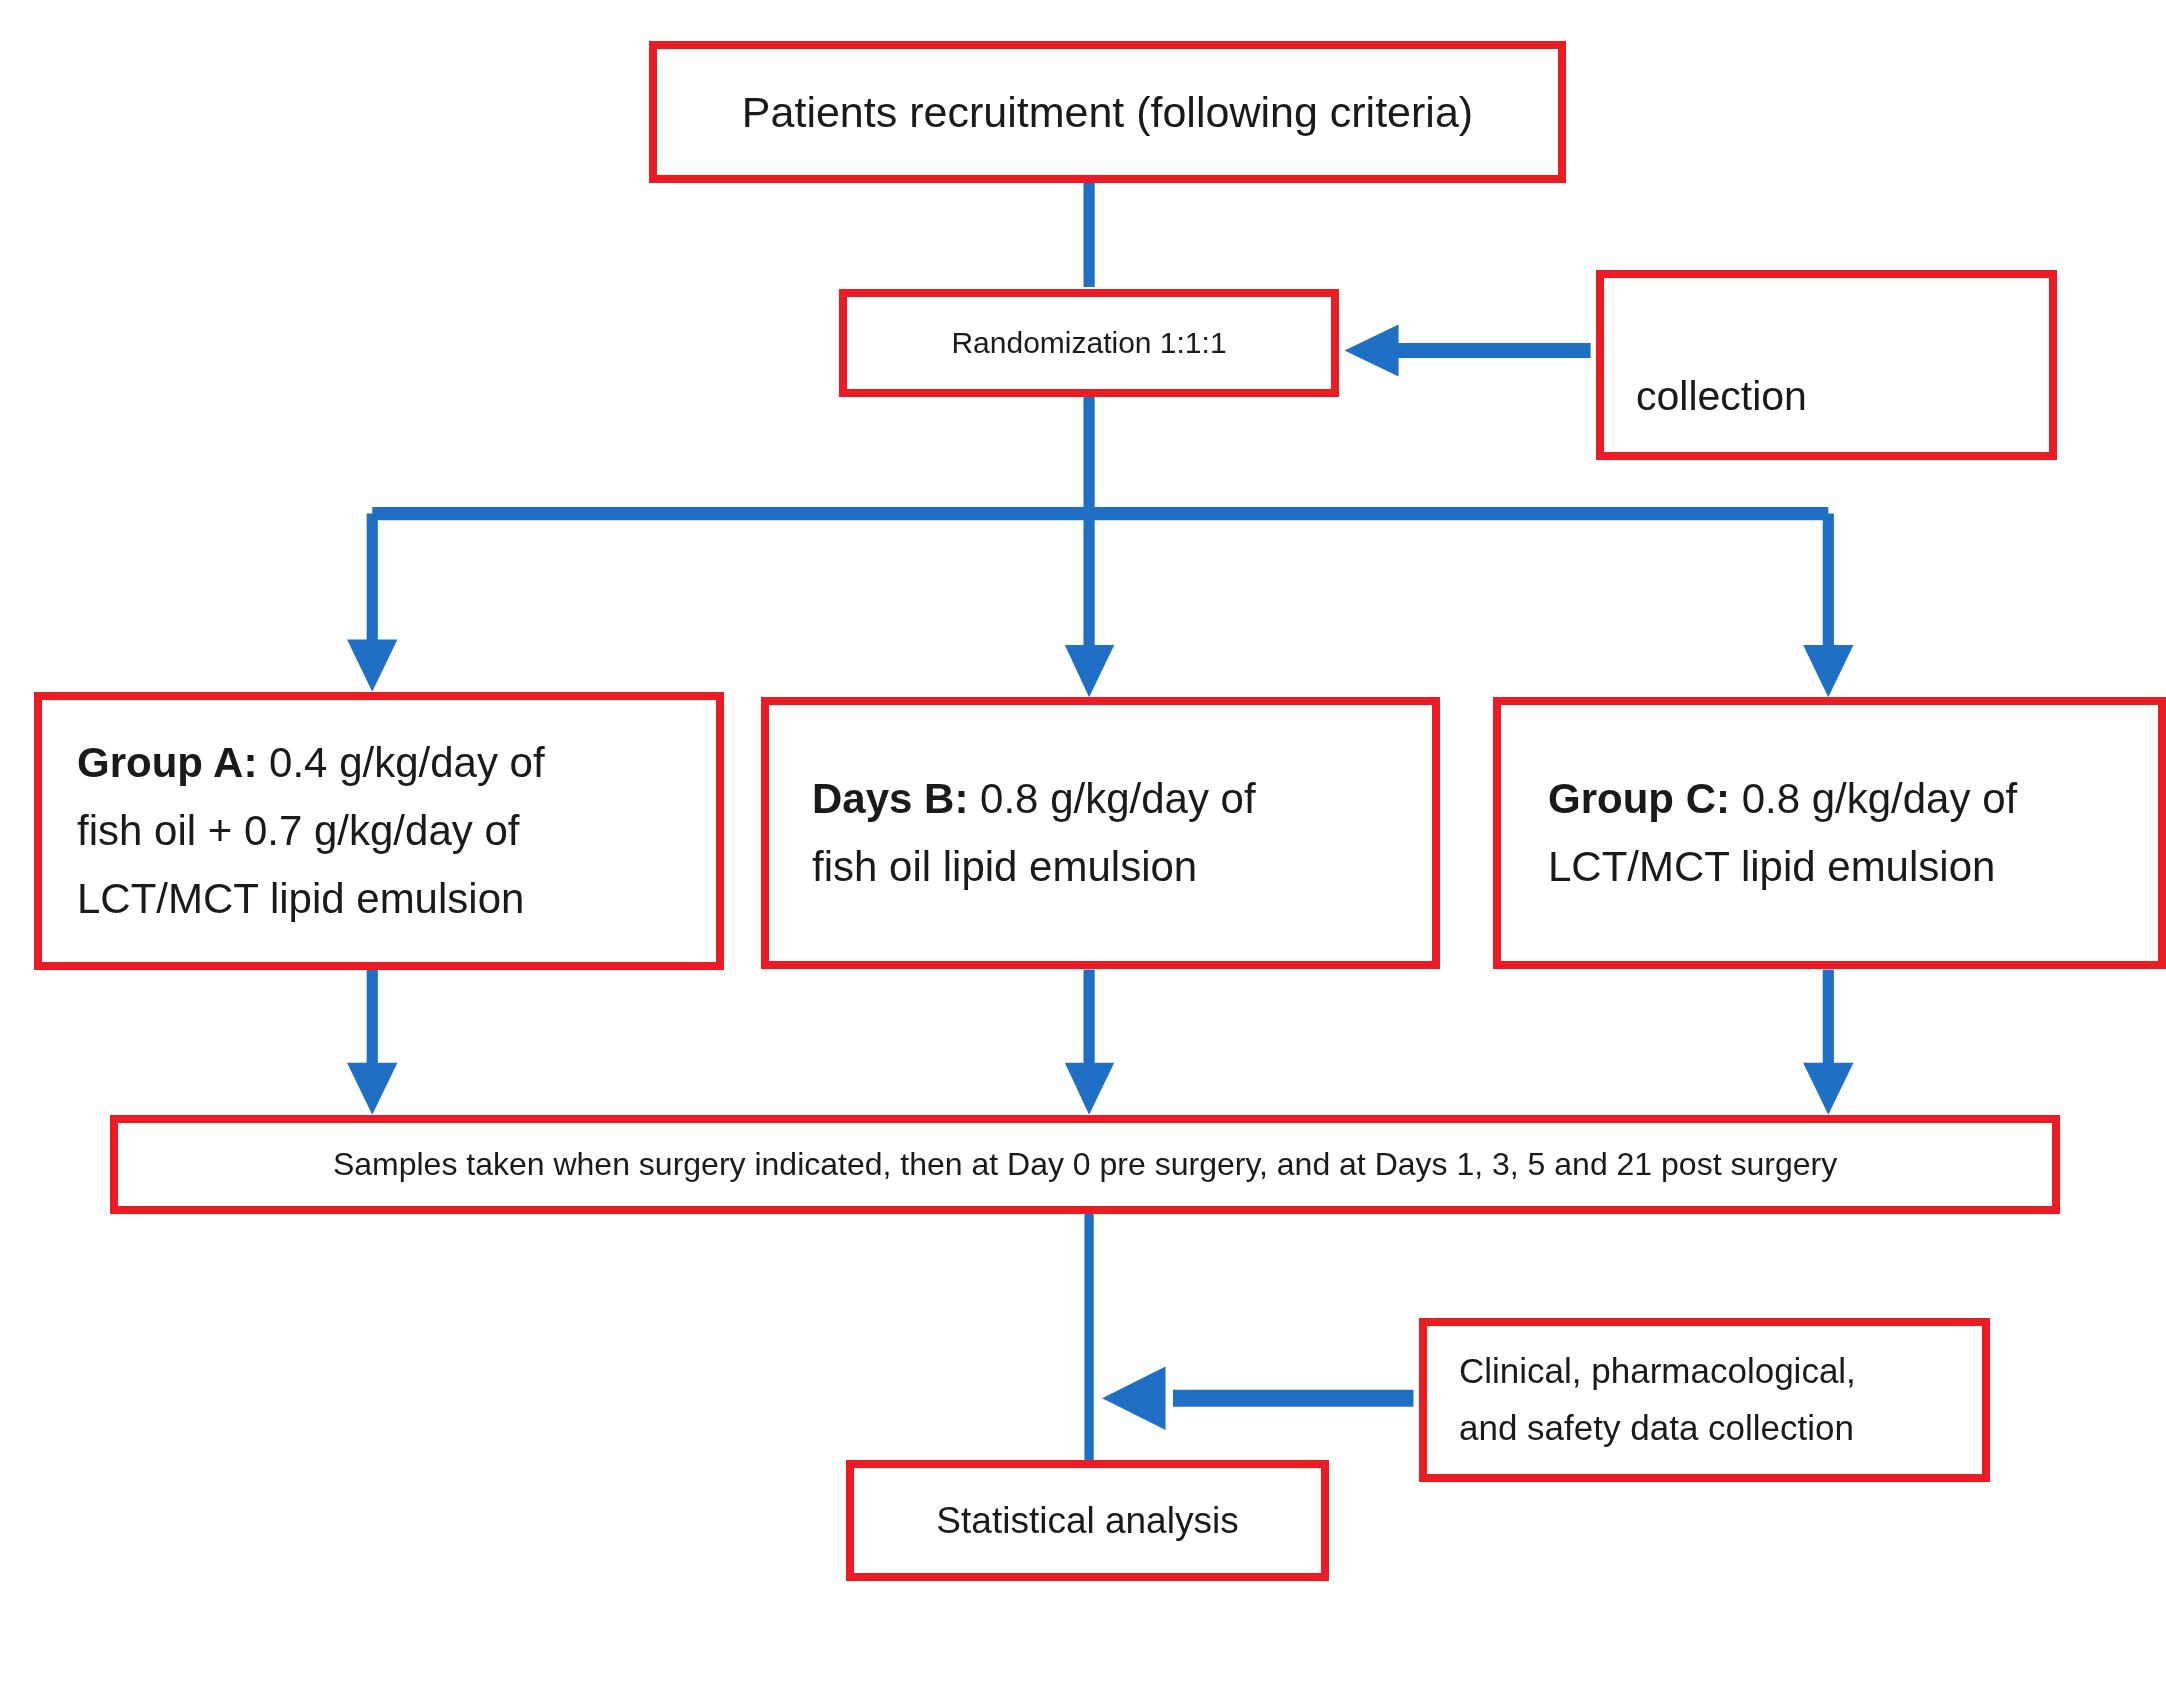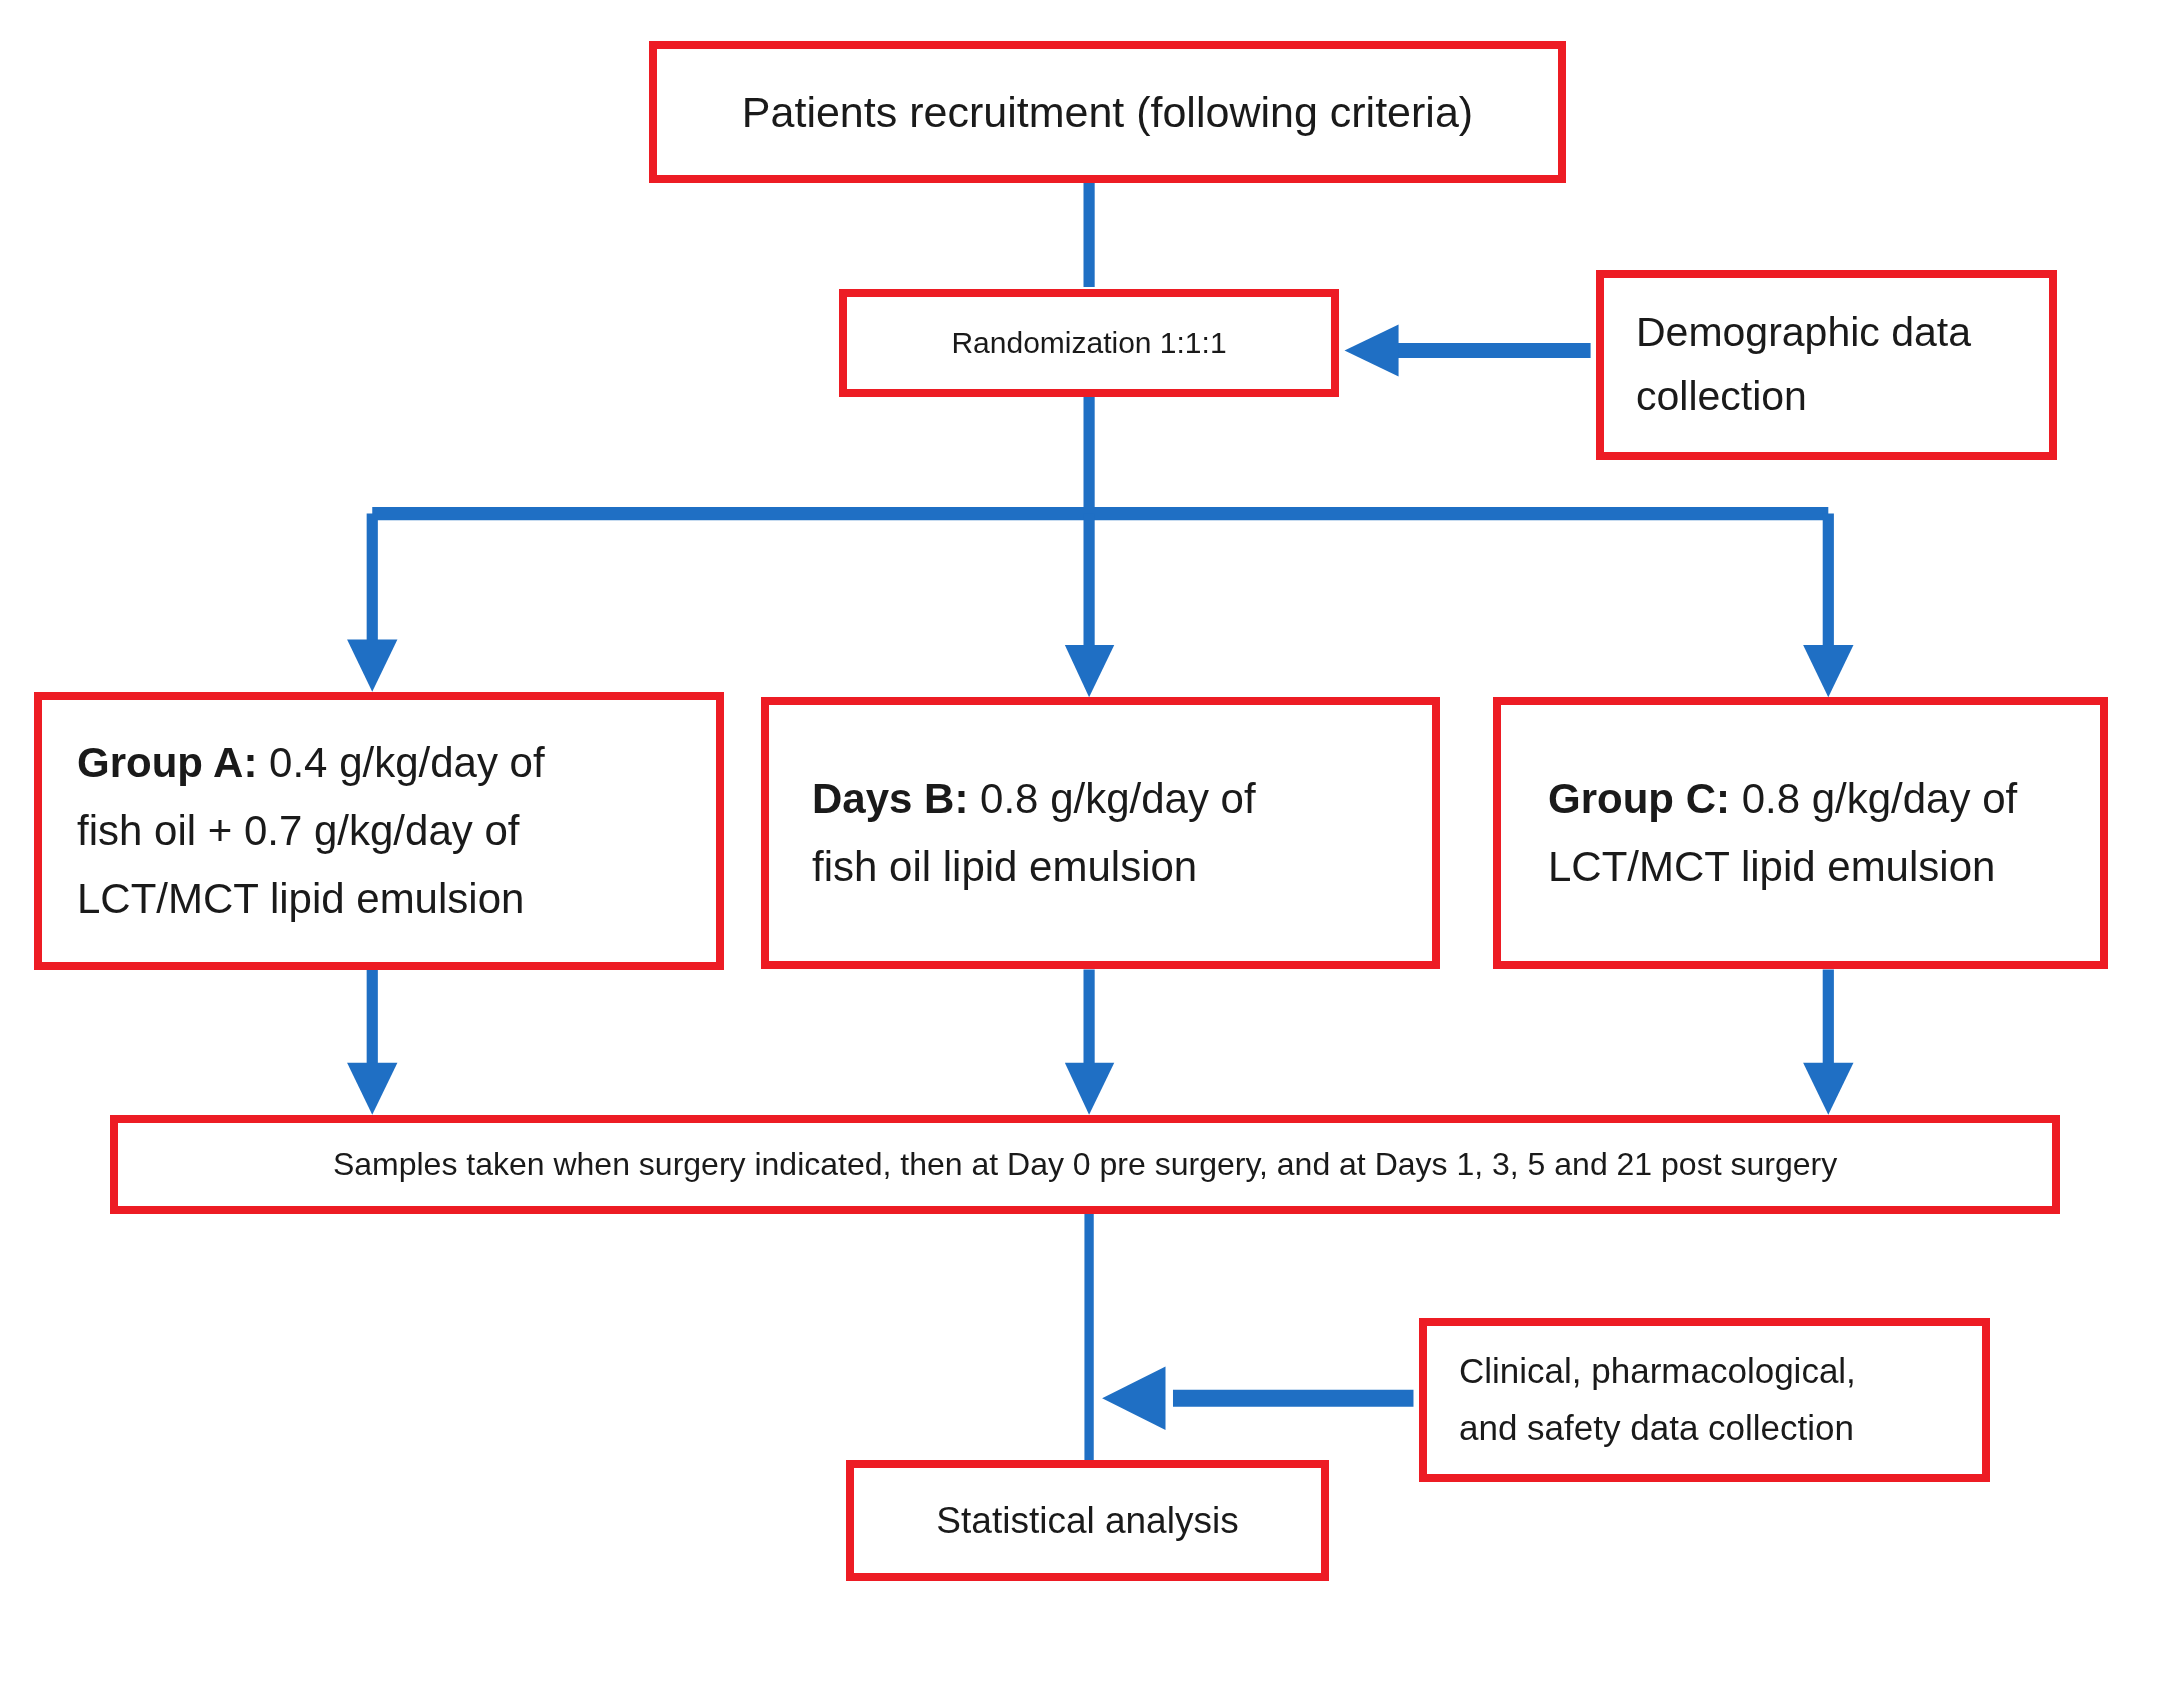"Demographic data" span { html: <span>Demographic data</span> -> none }
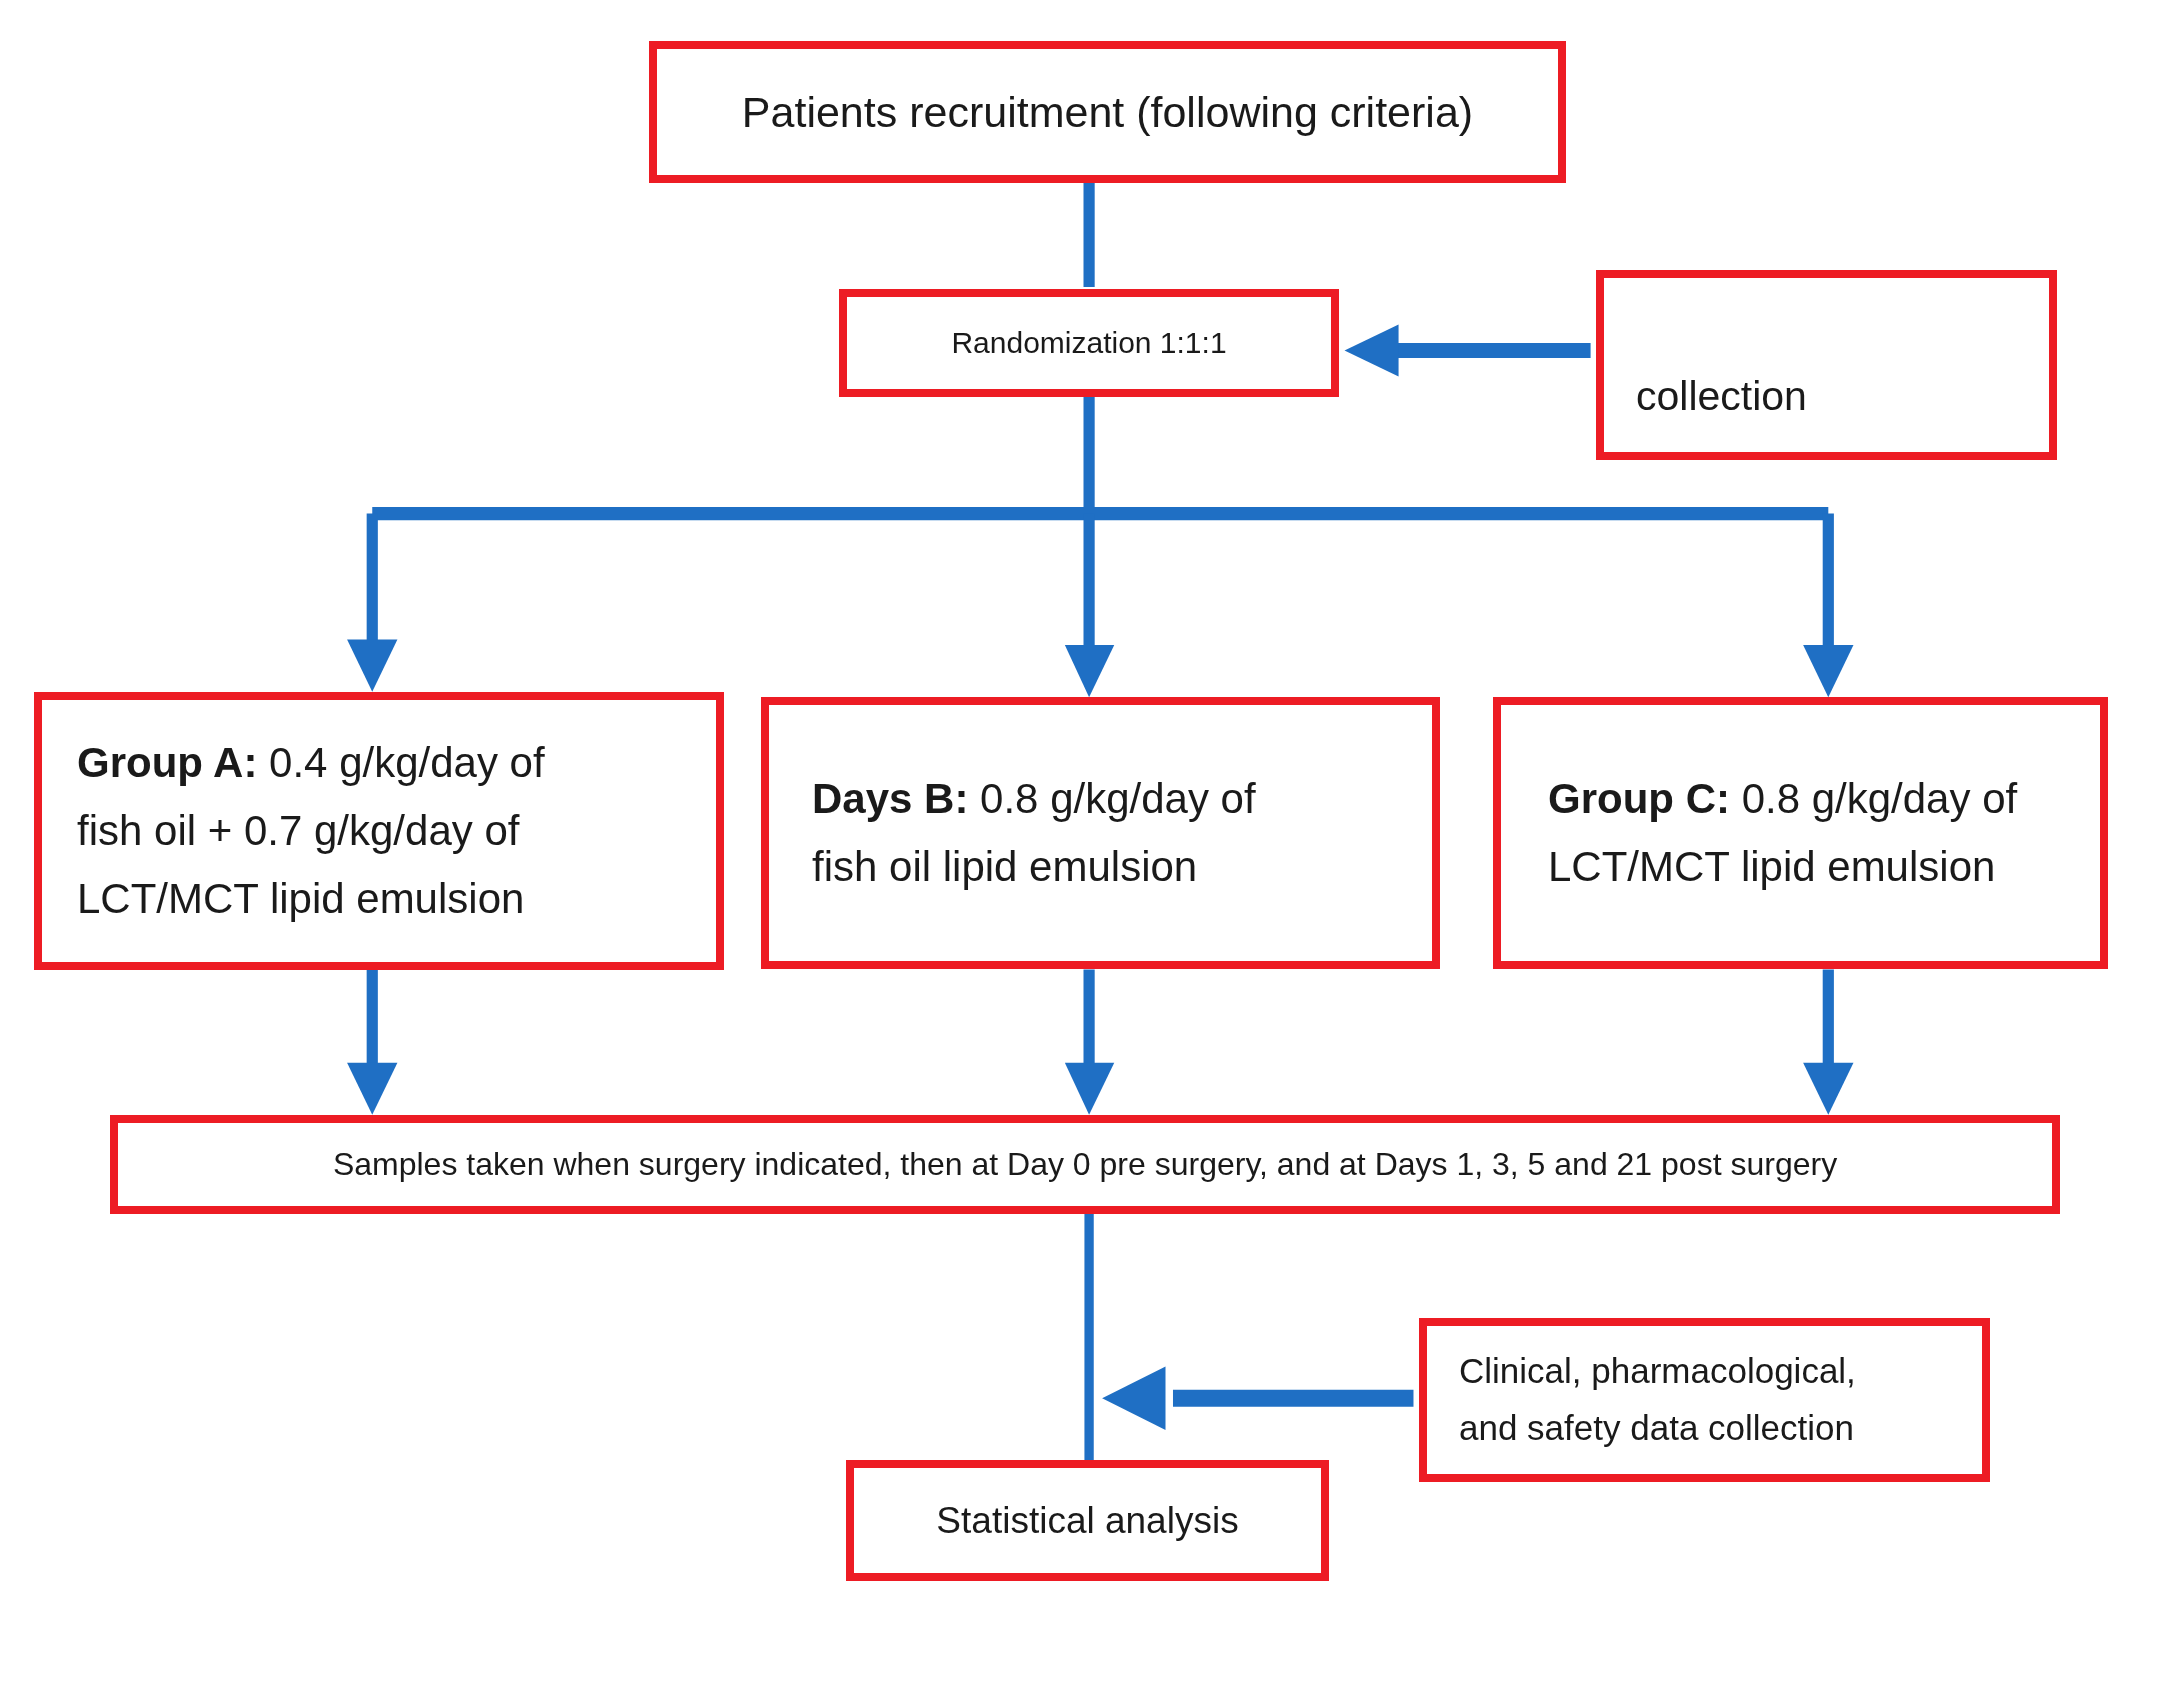"Group C: 0.8 g/kg/day of" #n-group-c { width: 615px -> 673px }
